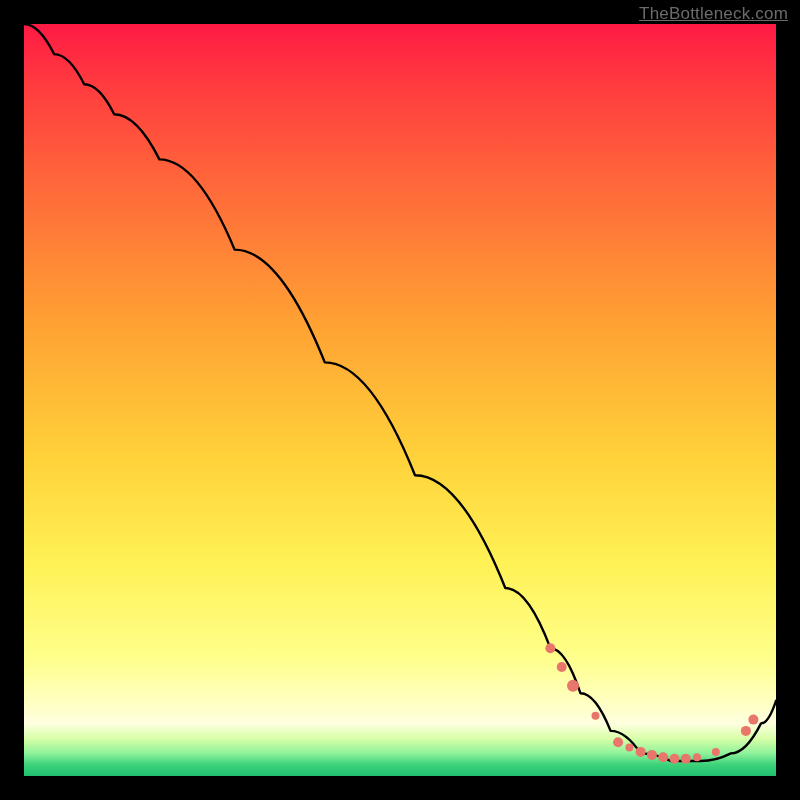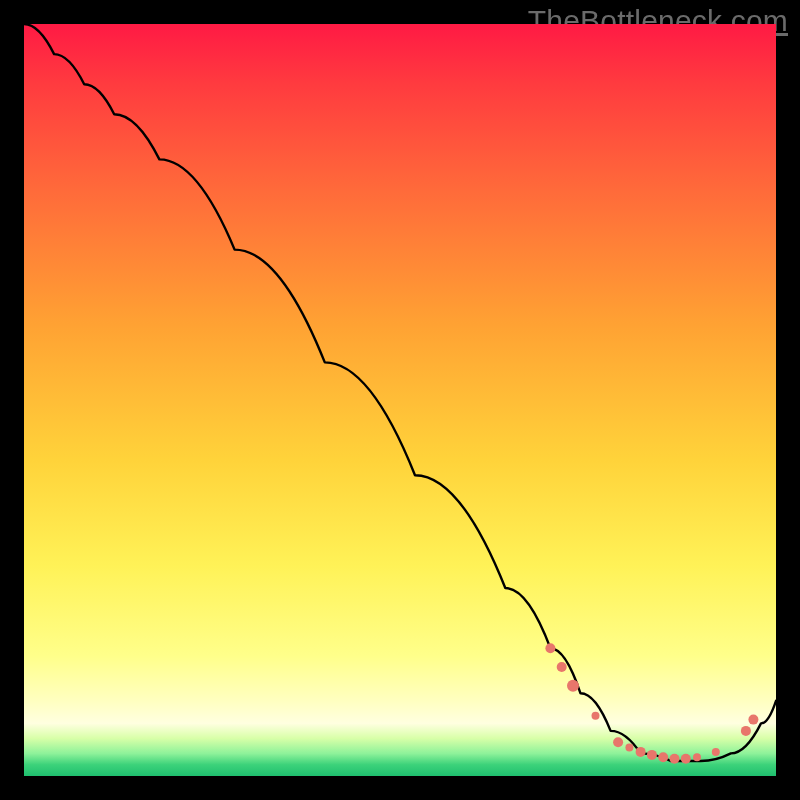"TheBottleneck.com" .watermark { font-size: 30px -> 17px }
